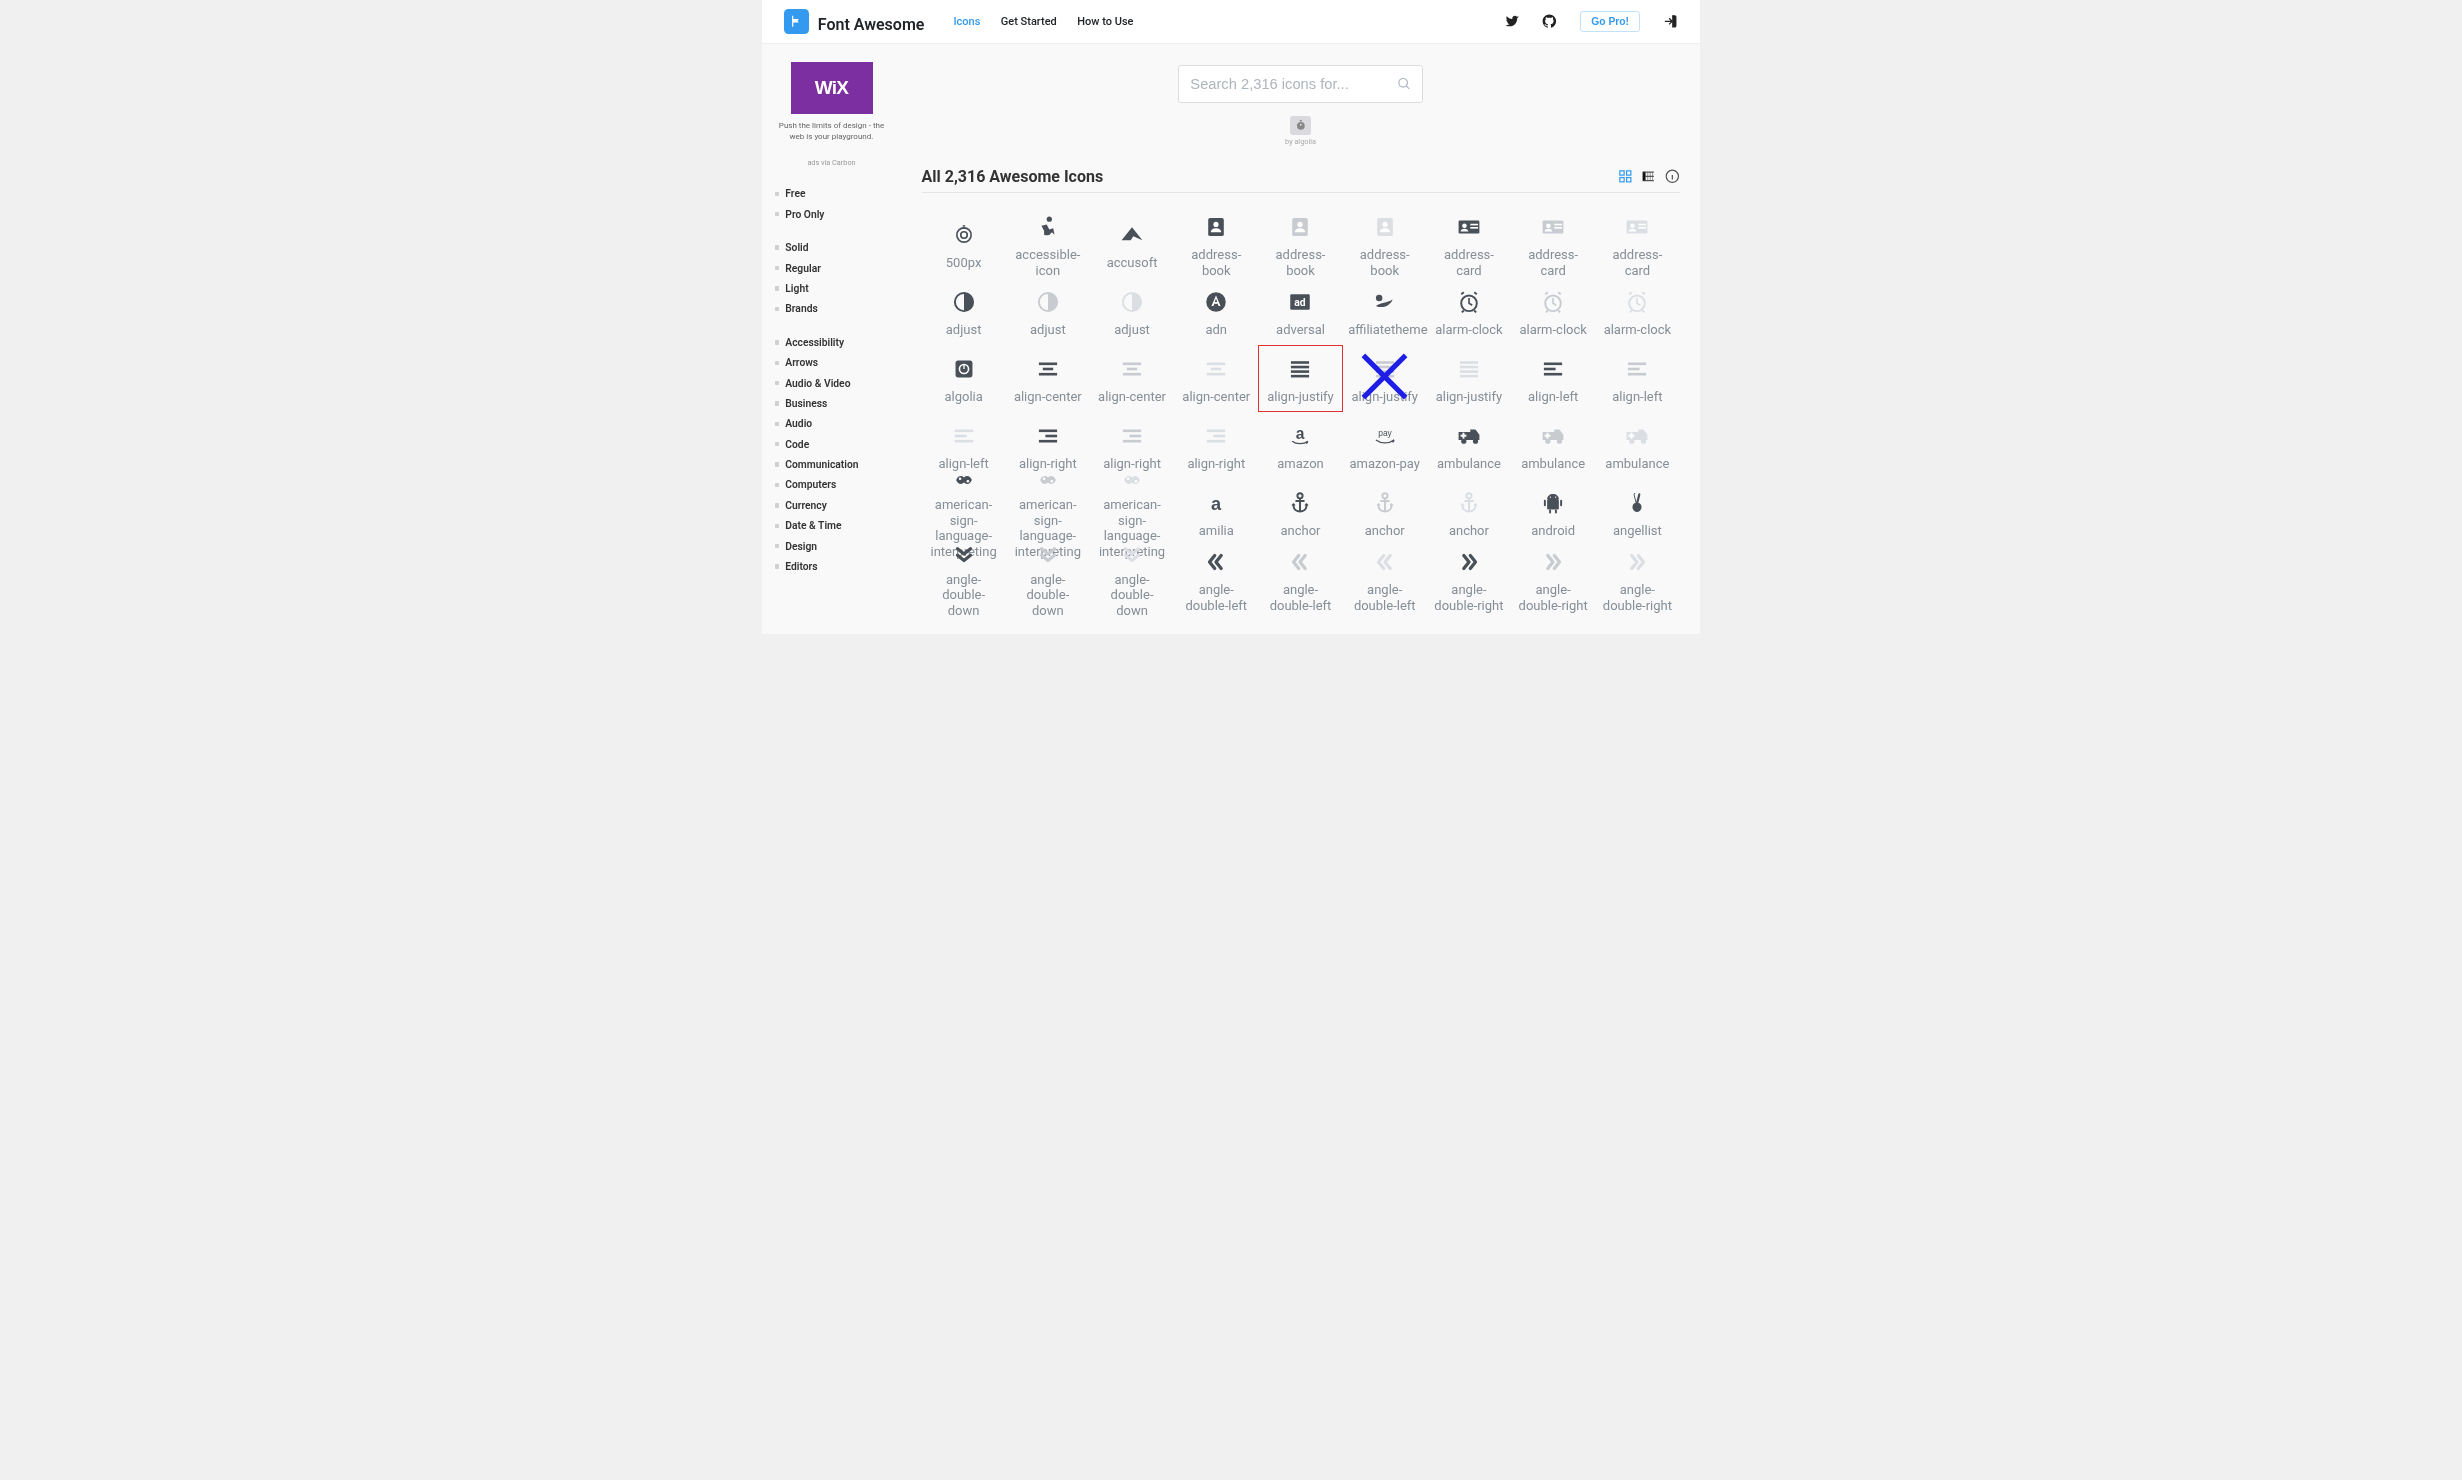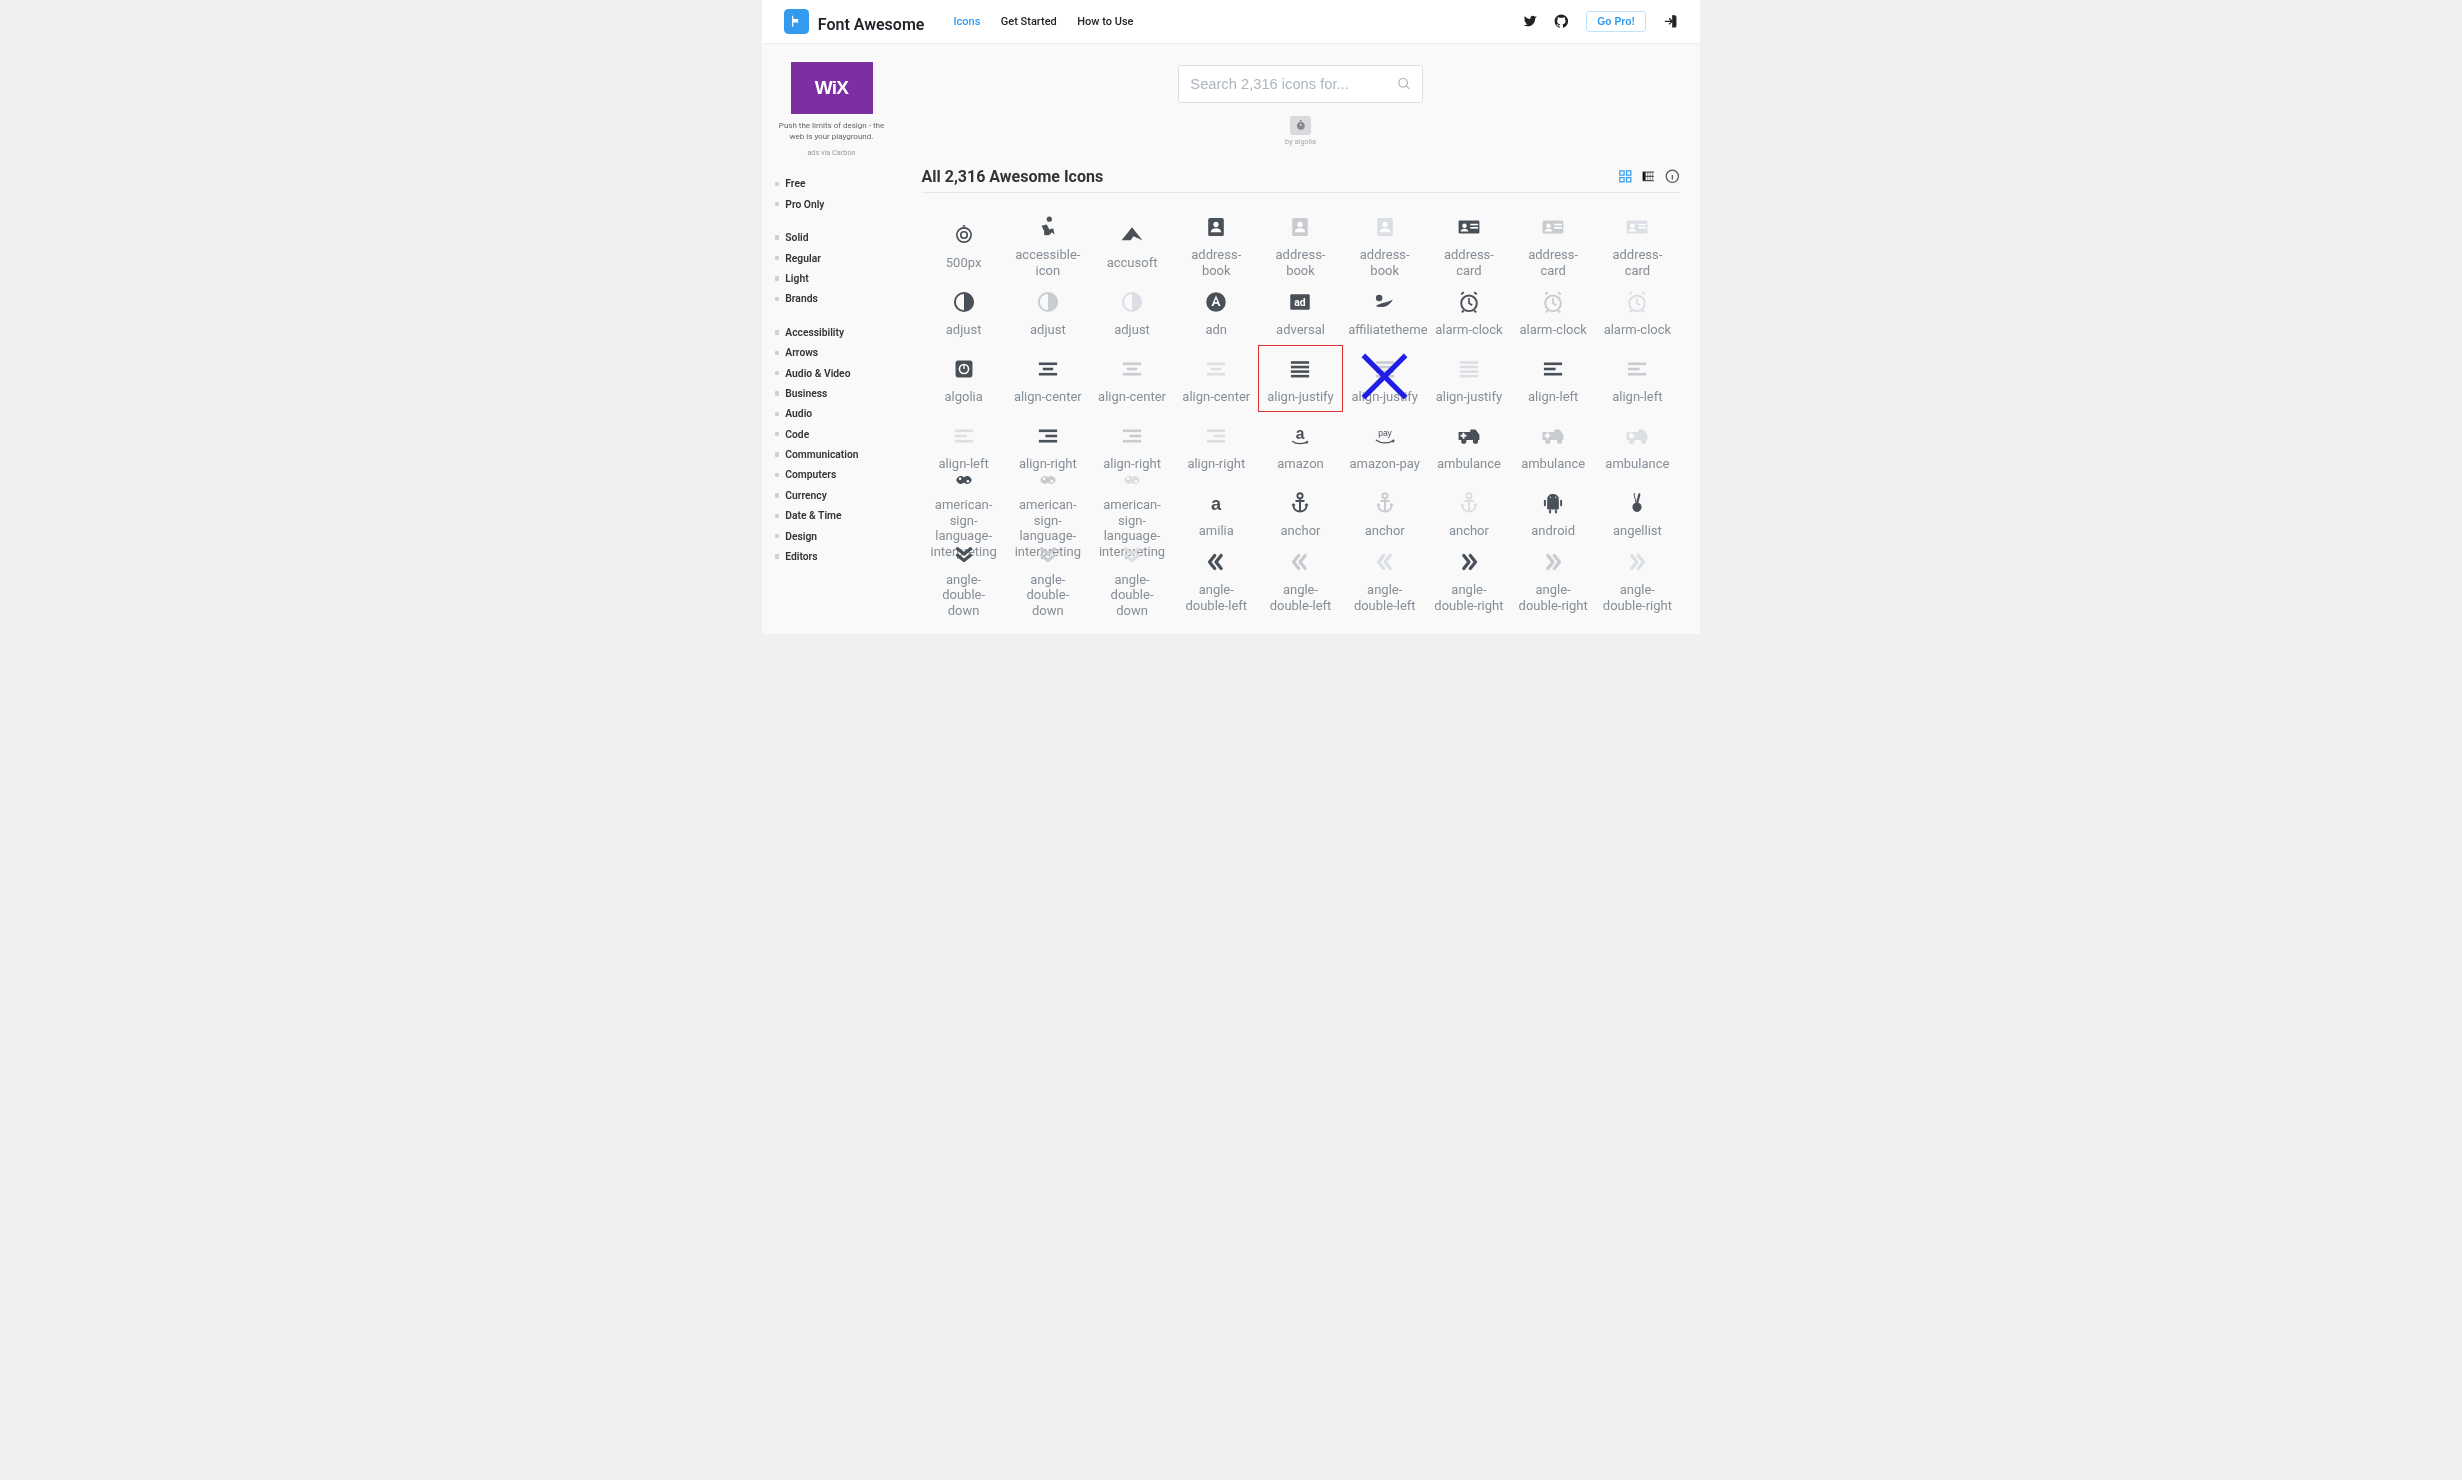"Go Pro!" .header-right { gap: 17px -> 23px }
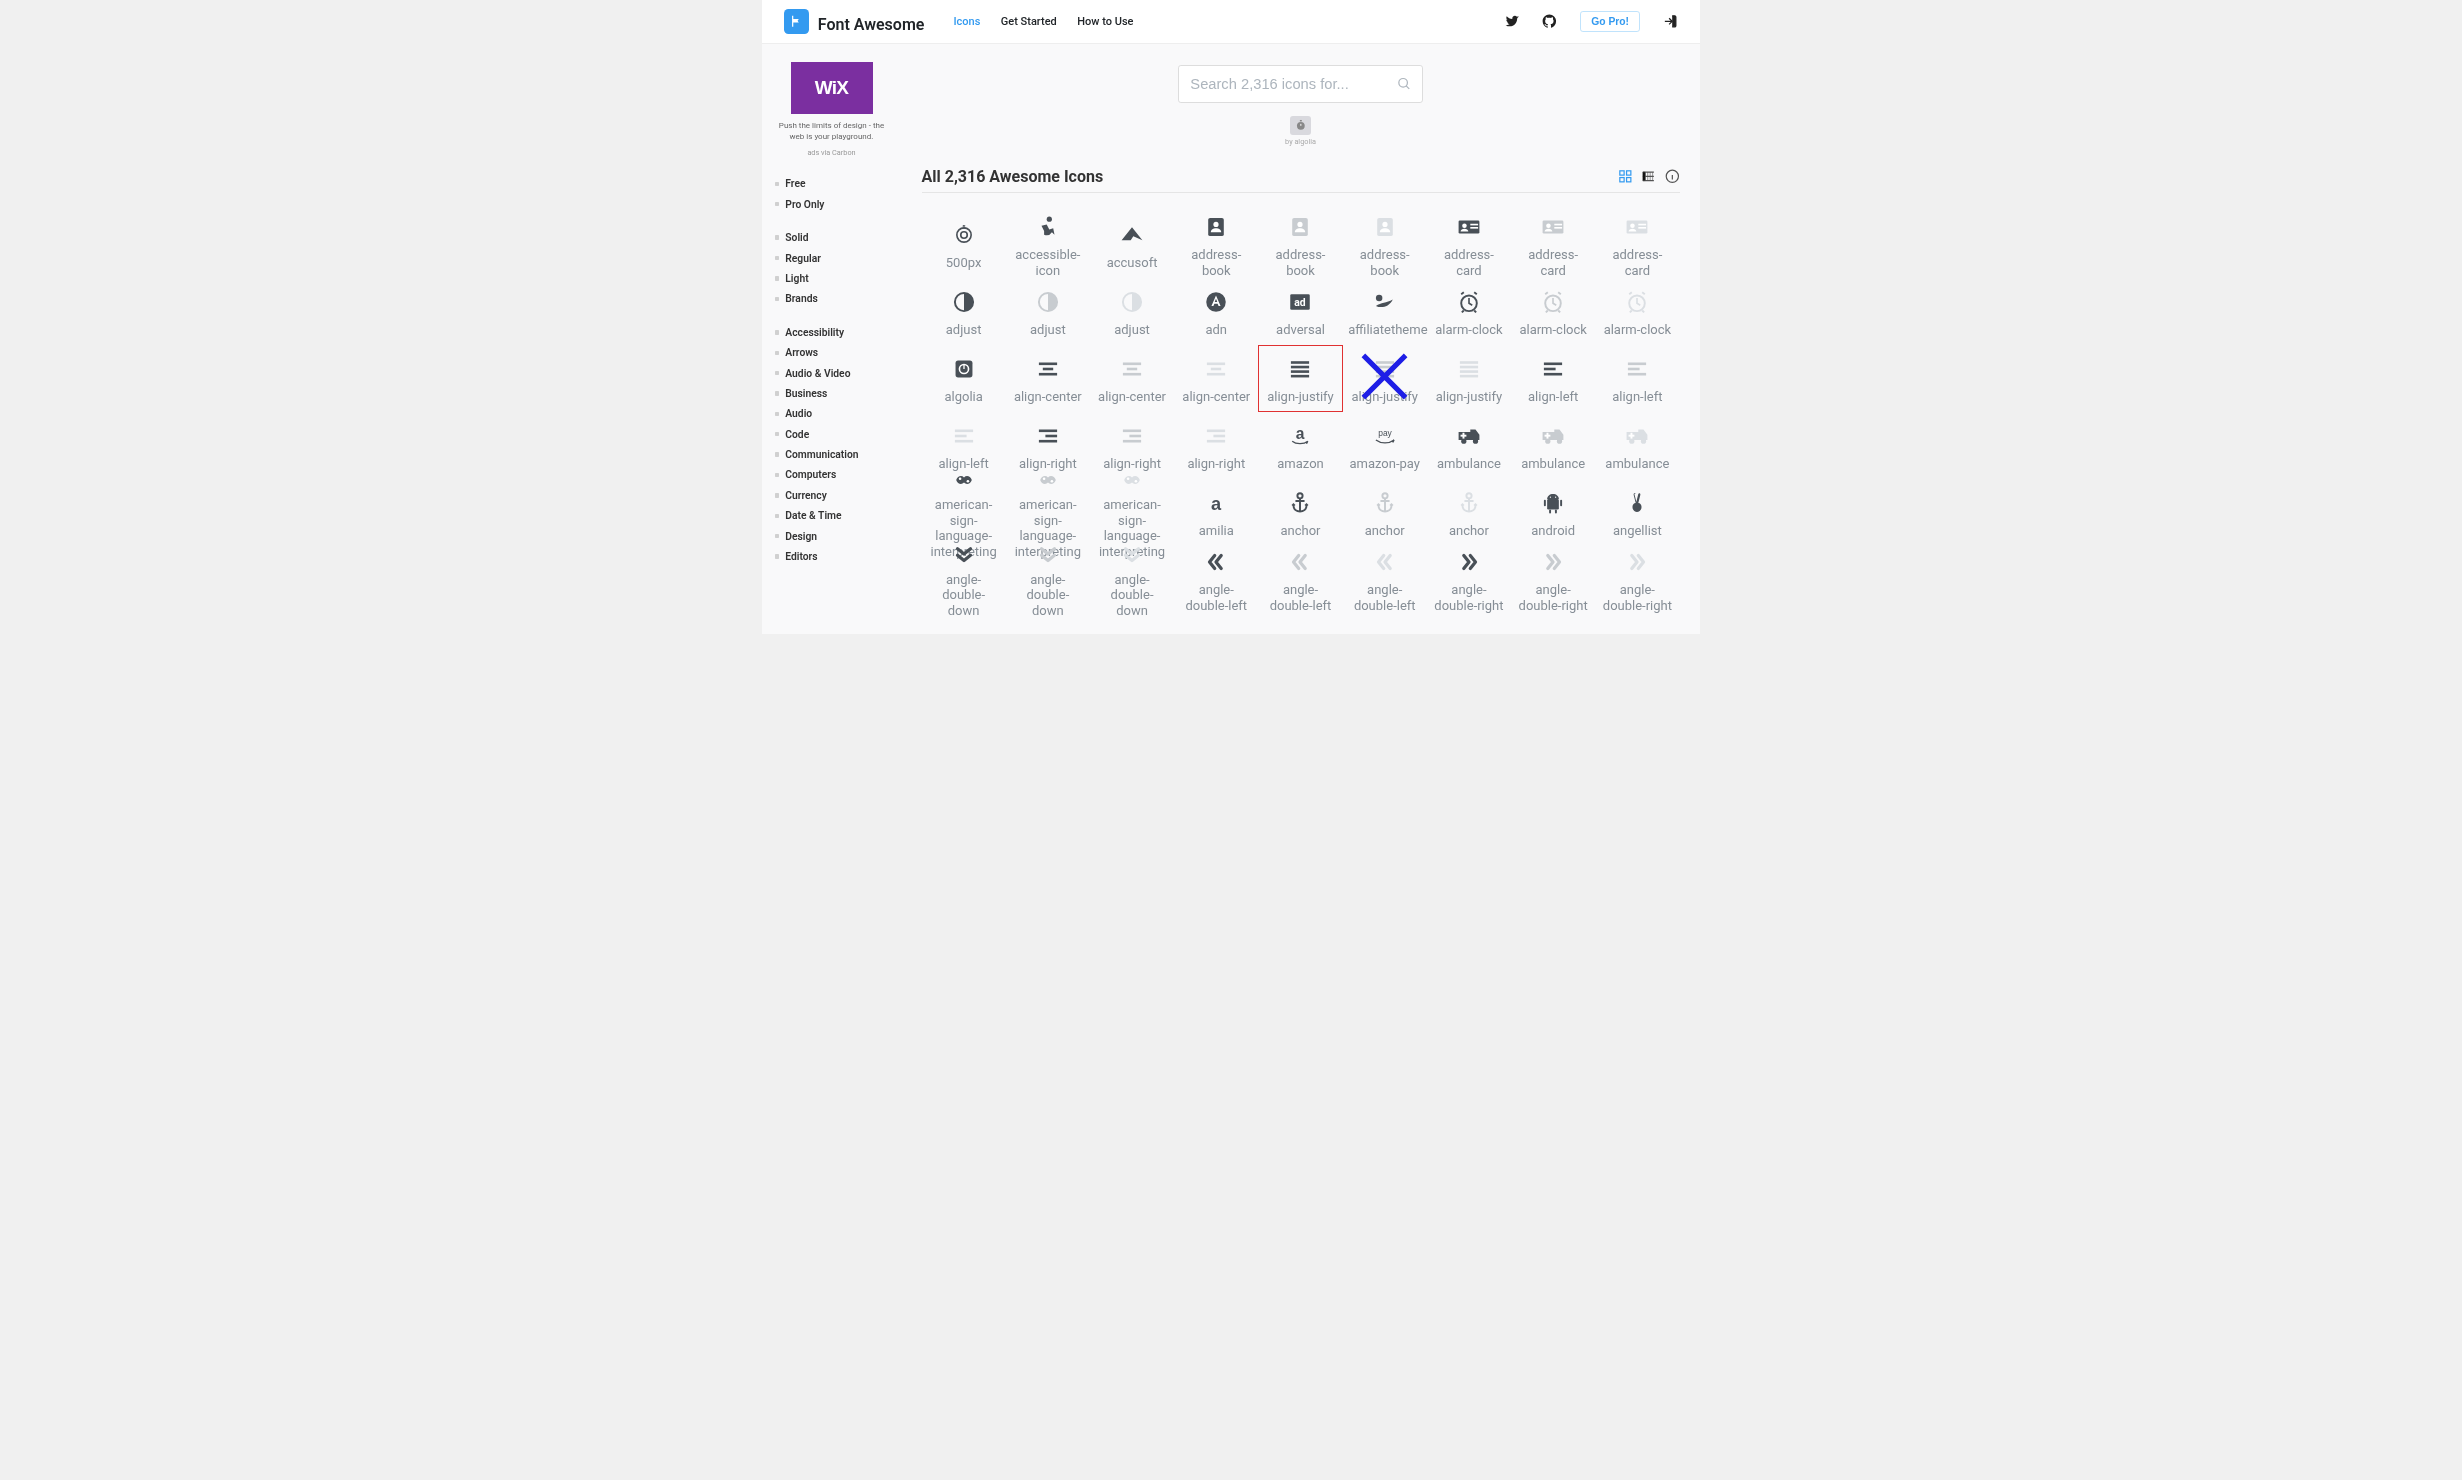"ads via Carbon" .ad-by { margin-top: 6px -> 16px }
